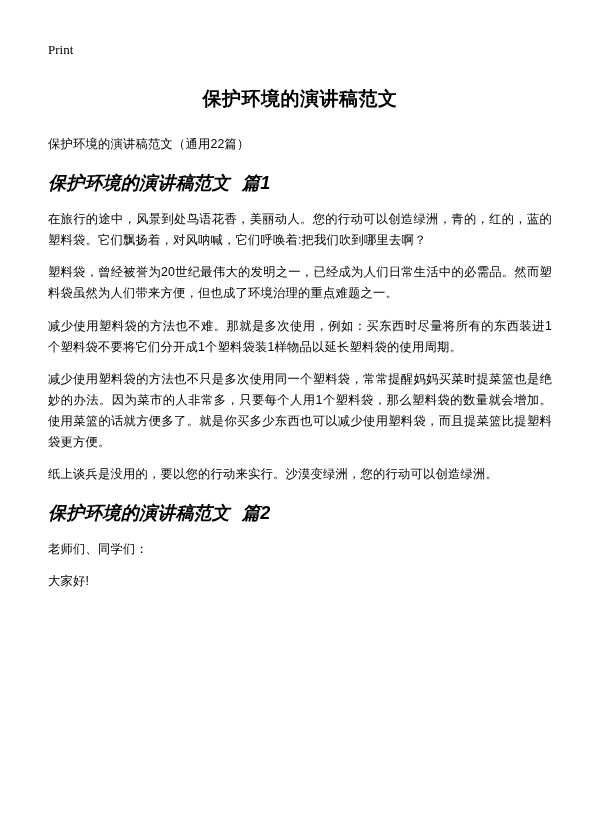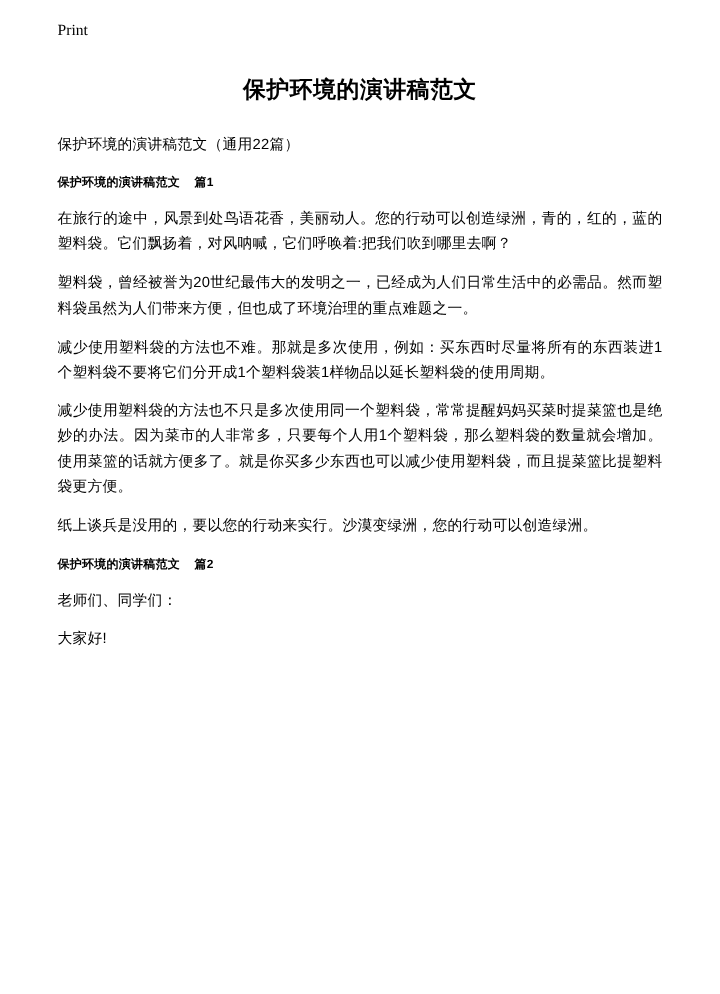"Print" .page { padding: 16px 48px 0 48px -> 40px 48px 0 48px }
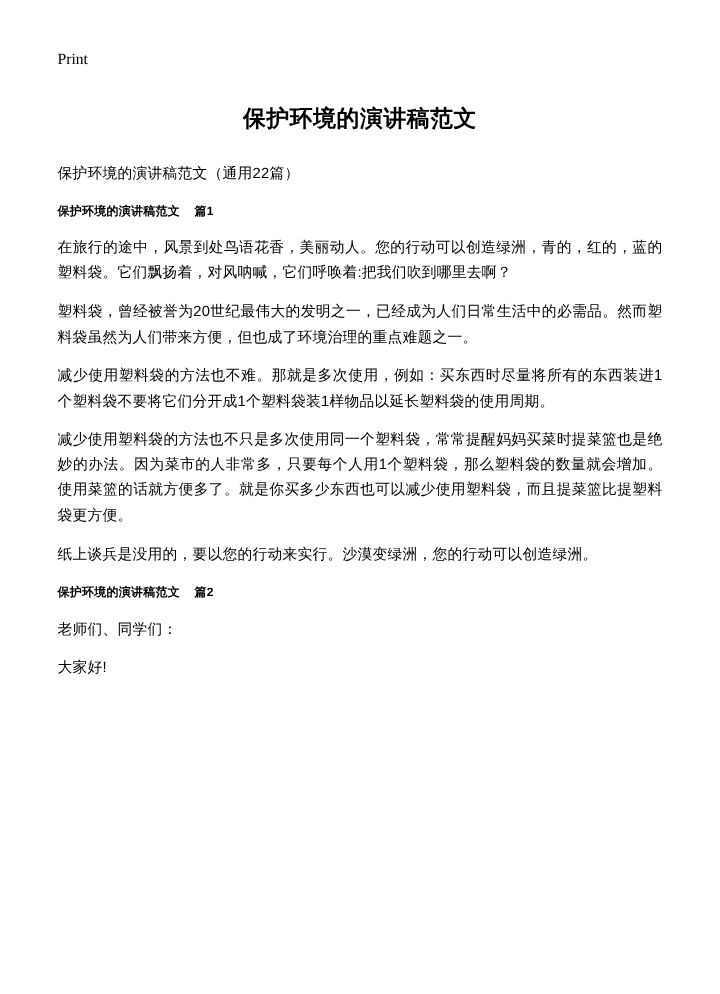"保护环境的演讲稿范文 篇1" .sec-head { font-size: 10px -> 18px; font-style: none -> italic }
